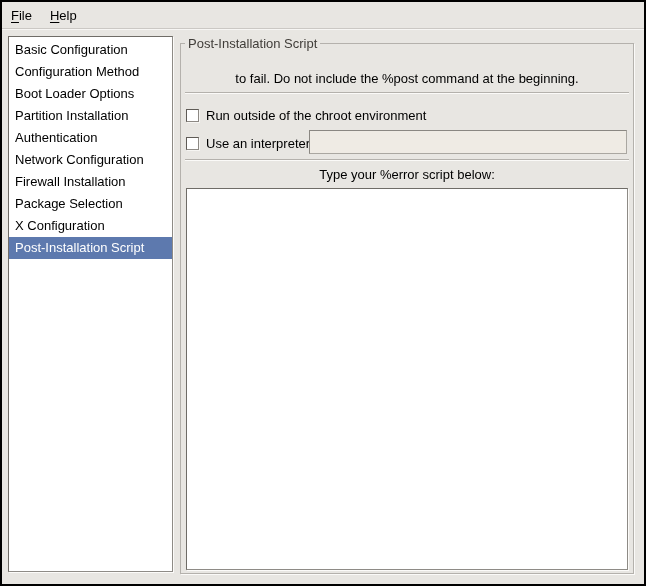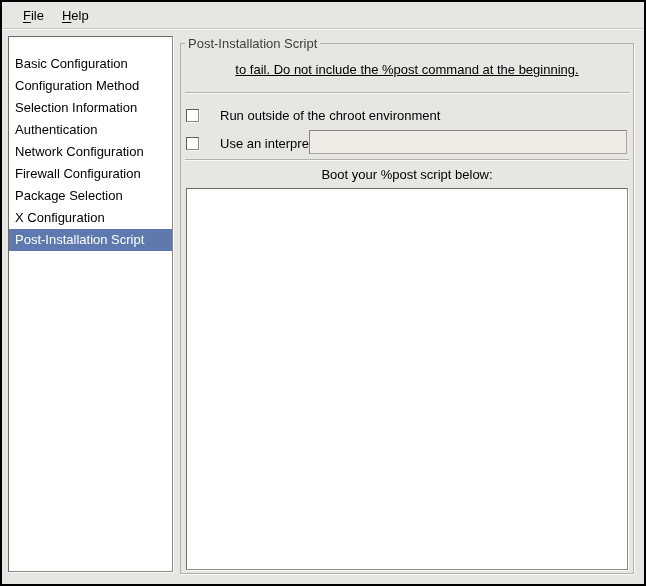"File" .menubar { padding-left: 12px -> none }
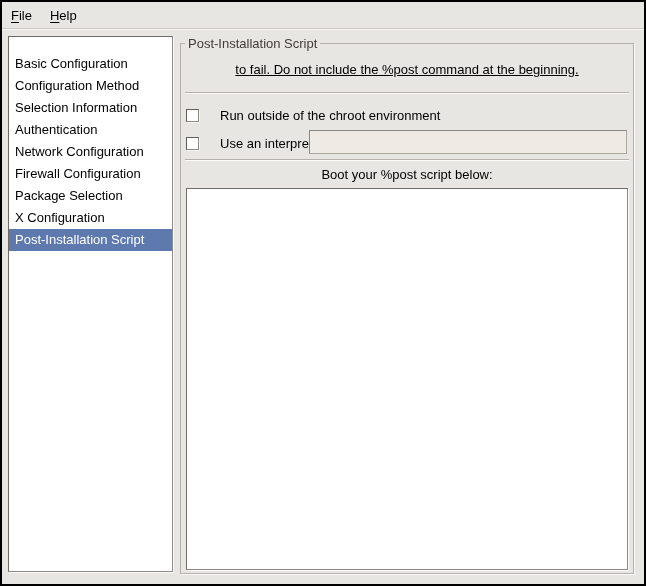"Basic Configuration" .sidebar { padding-top: 16px -> 2px }
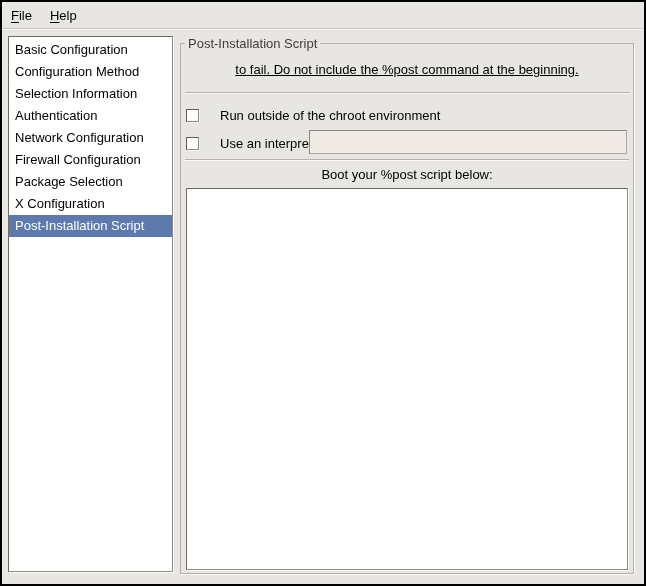"to fail. Do not include" .warn2 { text-decoration: underline -> none; top: 18px -> 27px }
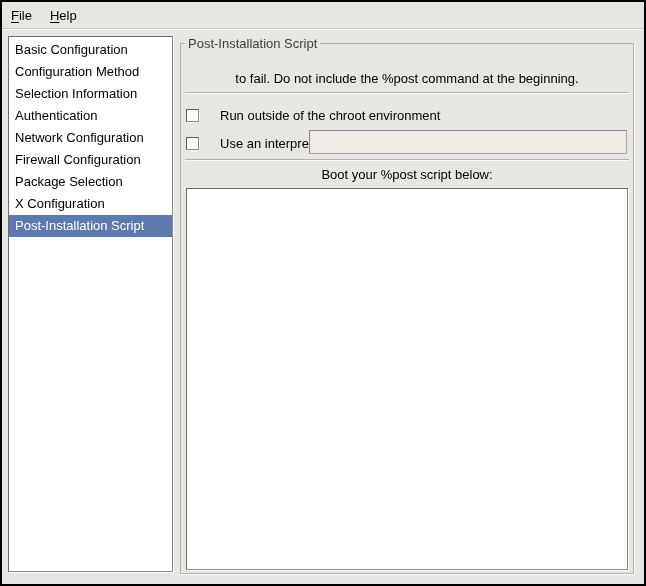"Boot Loader Options" div.list-item { html: none -> <div>Boot Loader Options</div> }
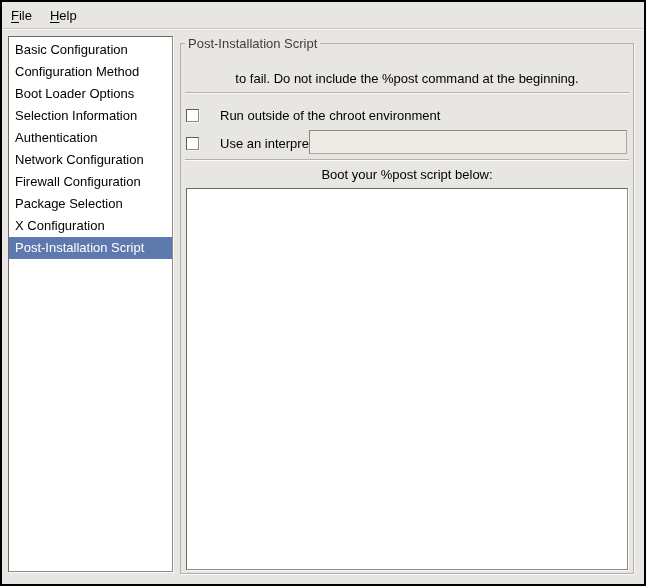"Selection Information" div.list-item { text: Selection Information -> Partition Installation }
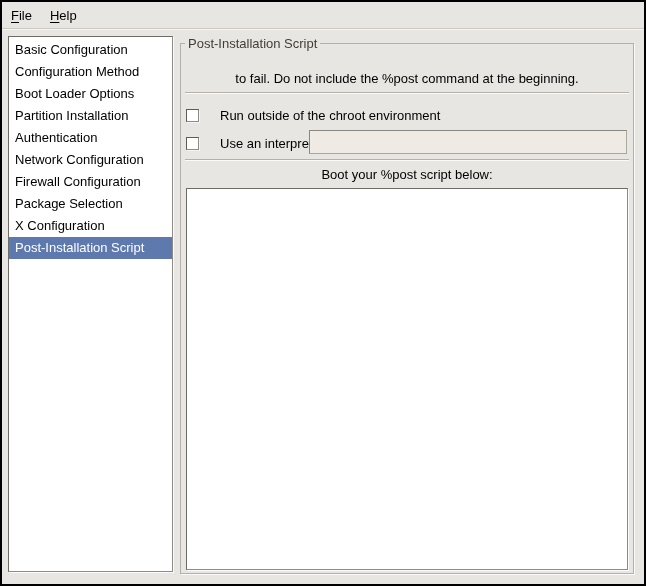"Run outside of the chroot" .check-label { margin-left: 21px -> 7px }
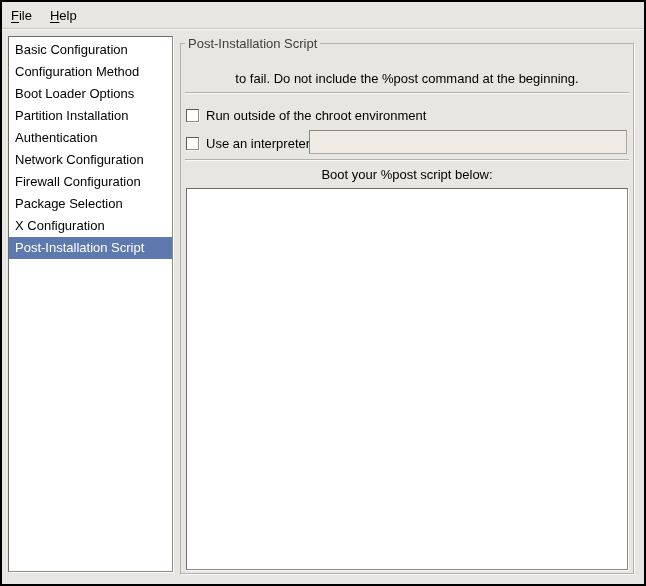"Firewall Configuration" div.list-item { text: Configuration -> Installation }
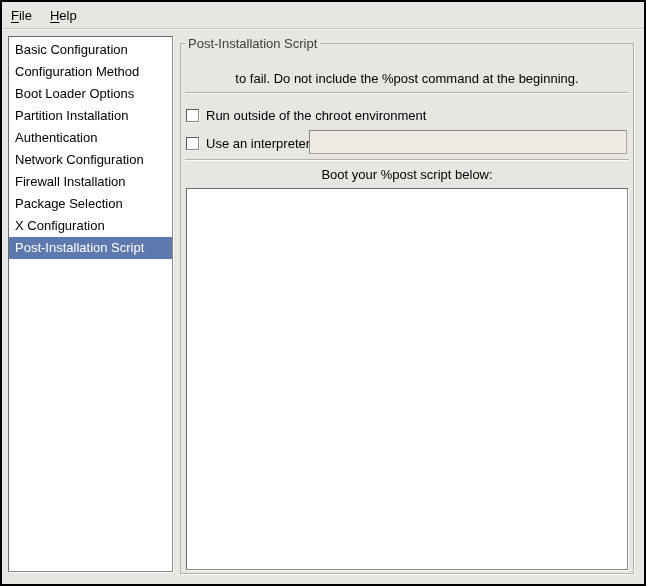"Boot your %post script below:" div.script-label { text: Boot your %post -> Type your %error }
